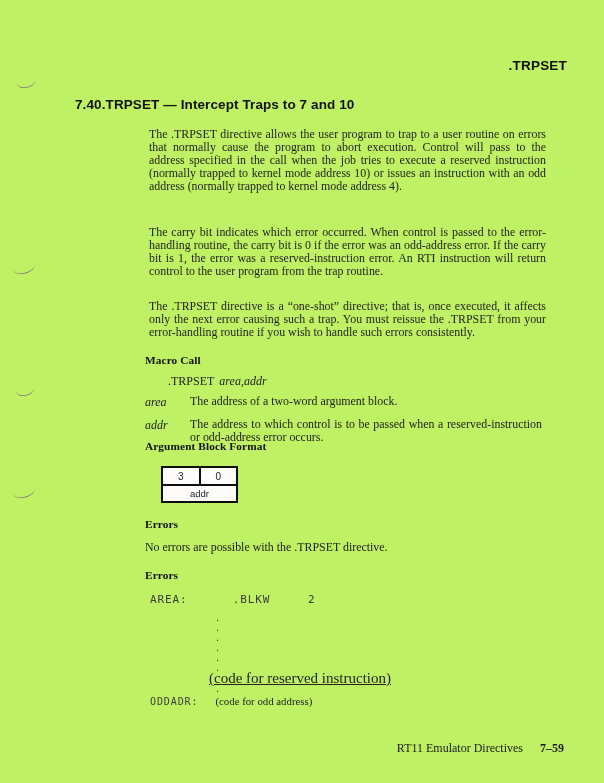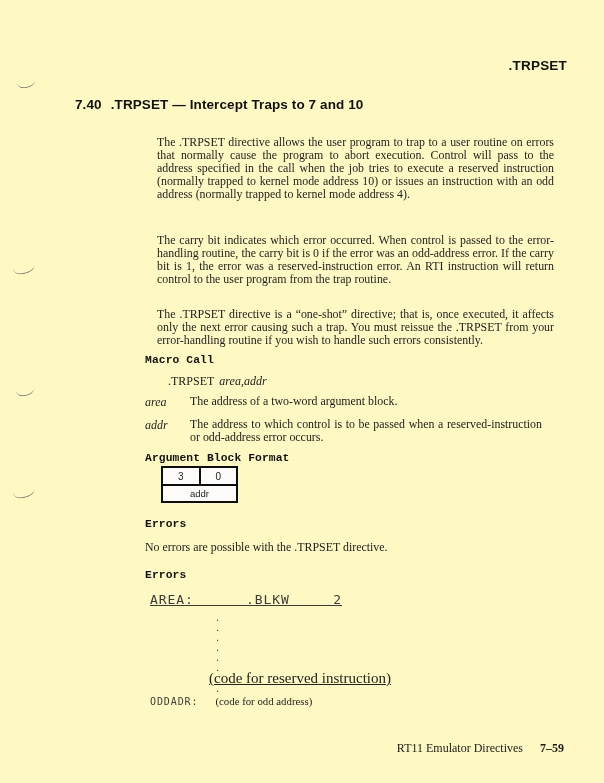".TRPSET" .page { background: #fef9c3 -> #bef264 }
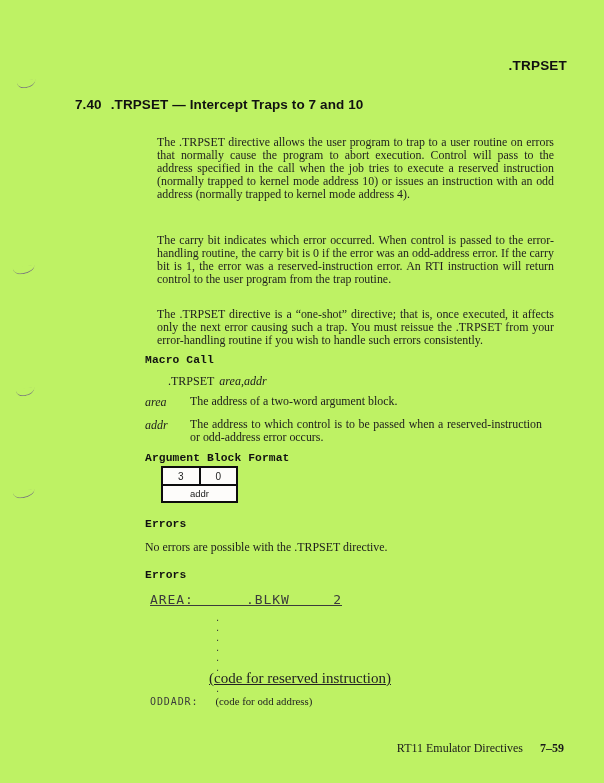"7.40" .section-heading .num { margin-right: 9px -> none }
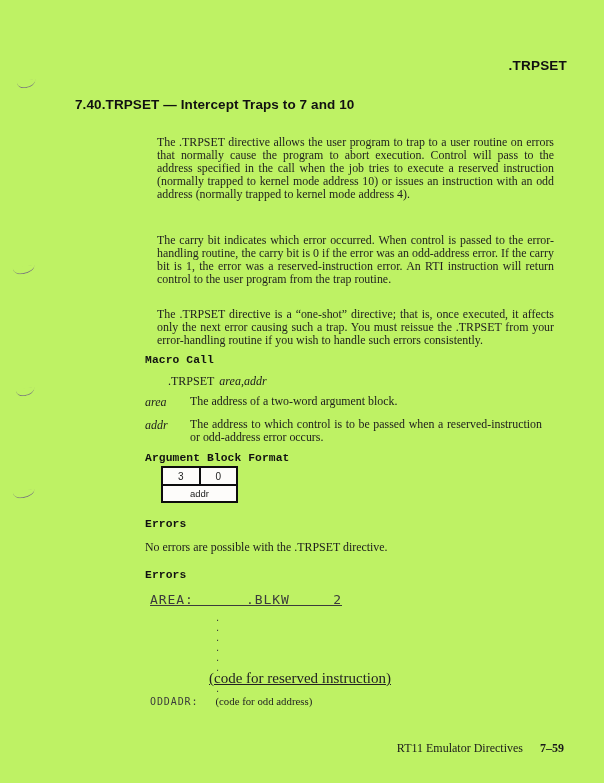"The .TRPSET directive allows the" .body-par { margin: 12px -> 4px }
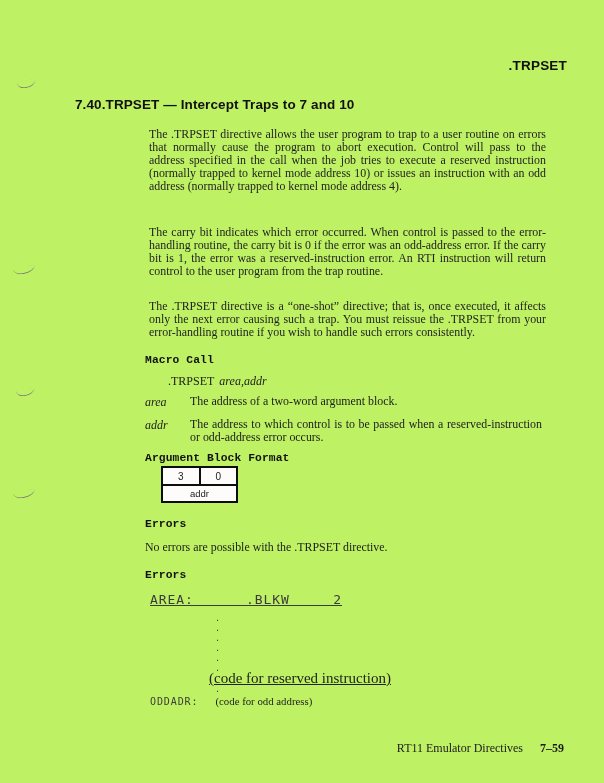"Macro Call" .subhead { font-family: Liberation Mono, monospace -> Liberation Serif, serif }
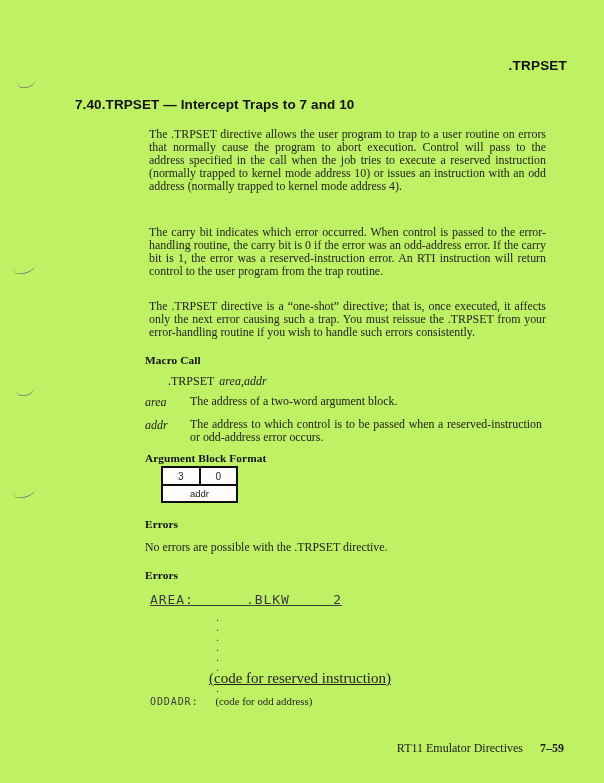"Argument Block Format" .h-argblock { top: 452px -> 440px }
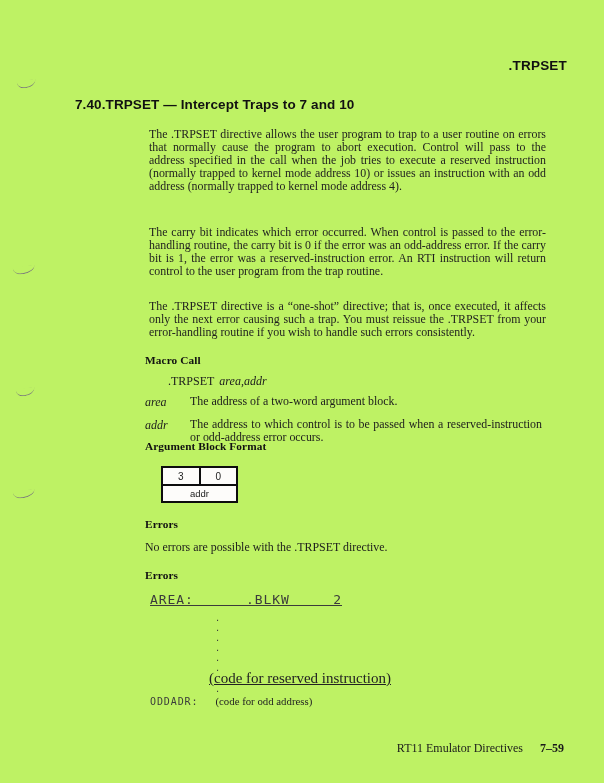"AREA: .BLKW 2" .code-line { font-size: 13px -> 11px; text-decoration: underline -> none }
